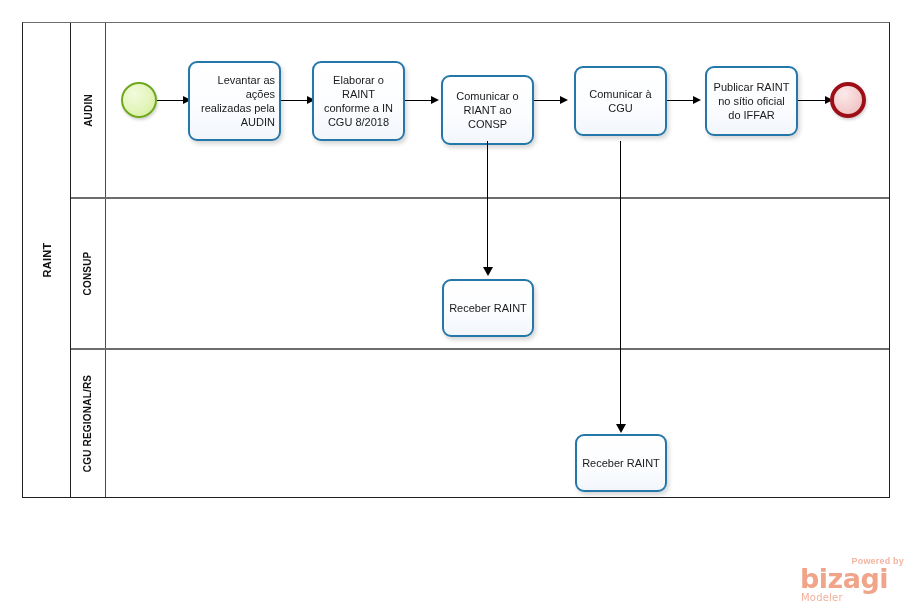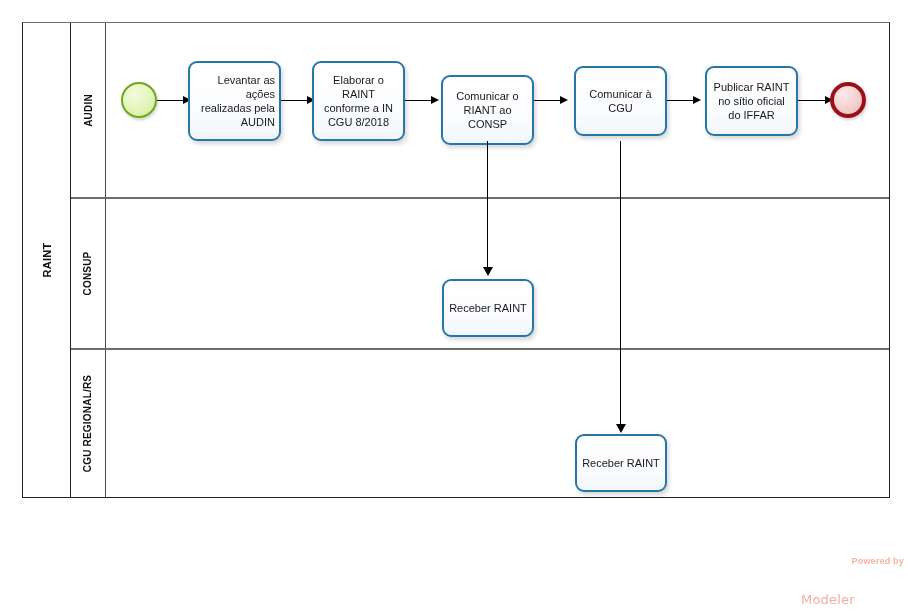"bizagi" span.wordmark { html: none -> <span>bizagi</span> }
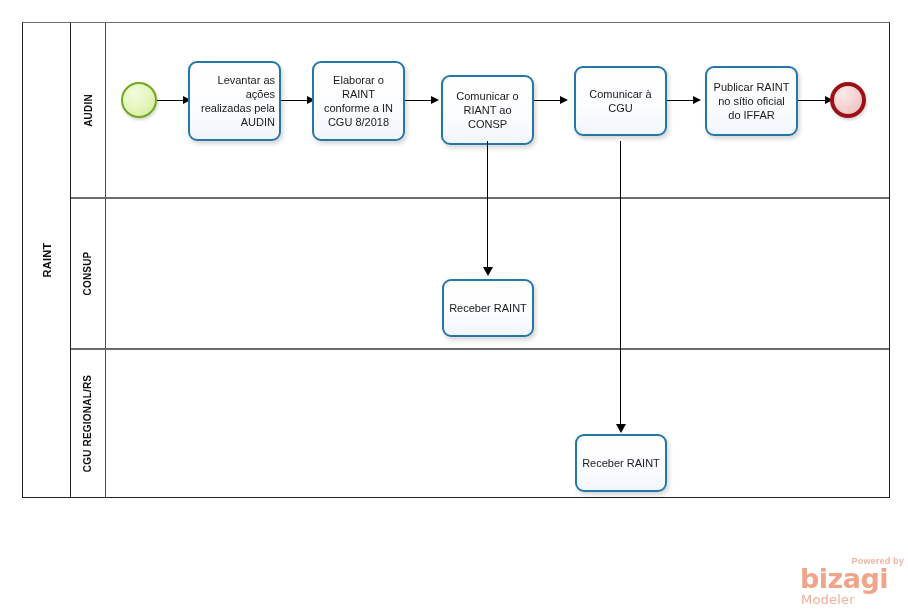"Modeler" #bizagi .modeler { font-size: 13px -> 10px }
